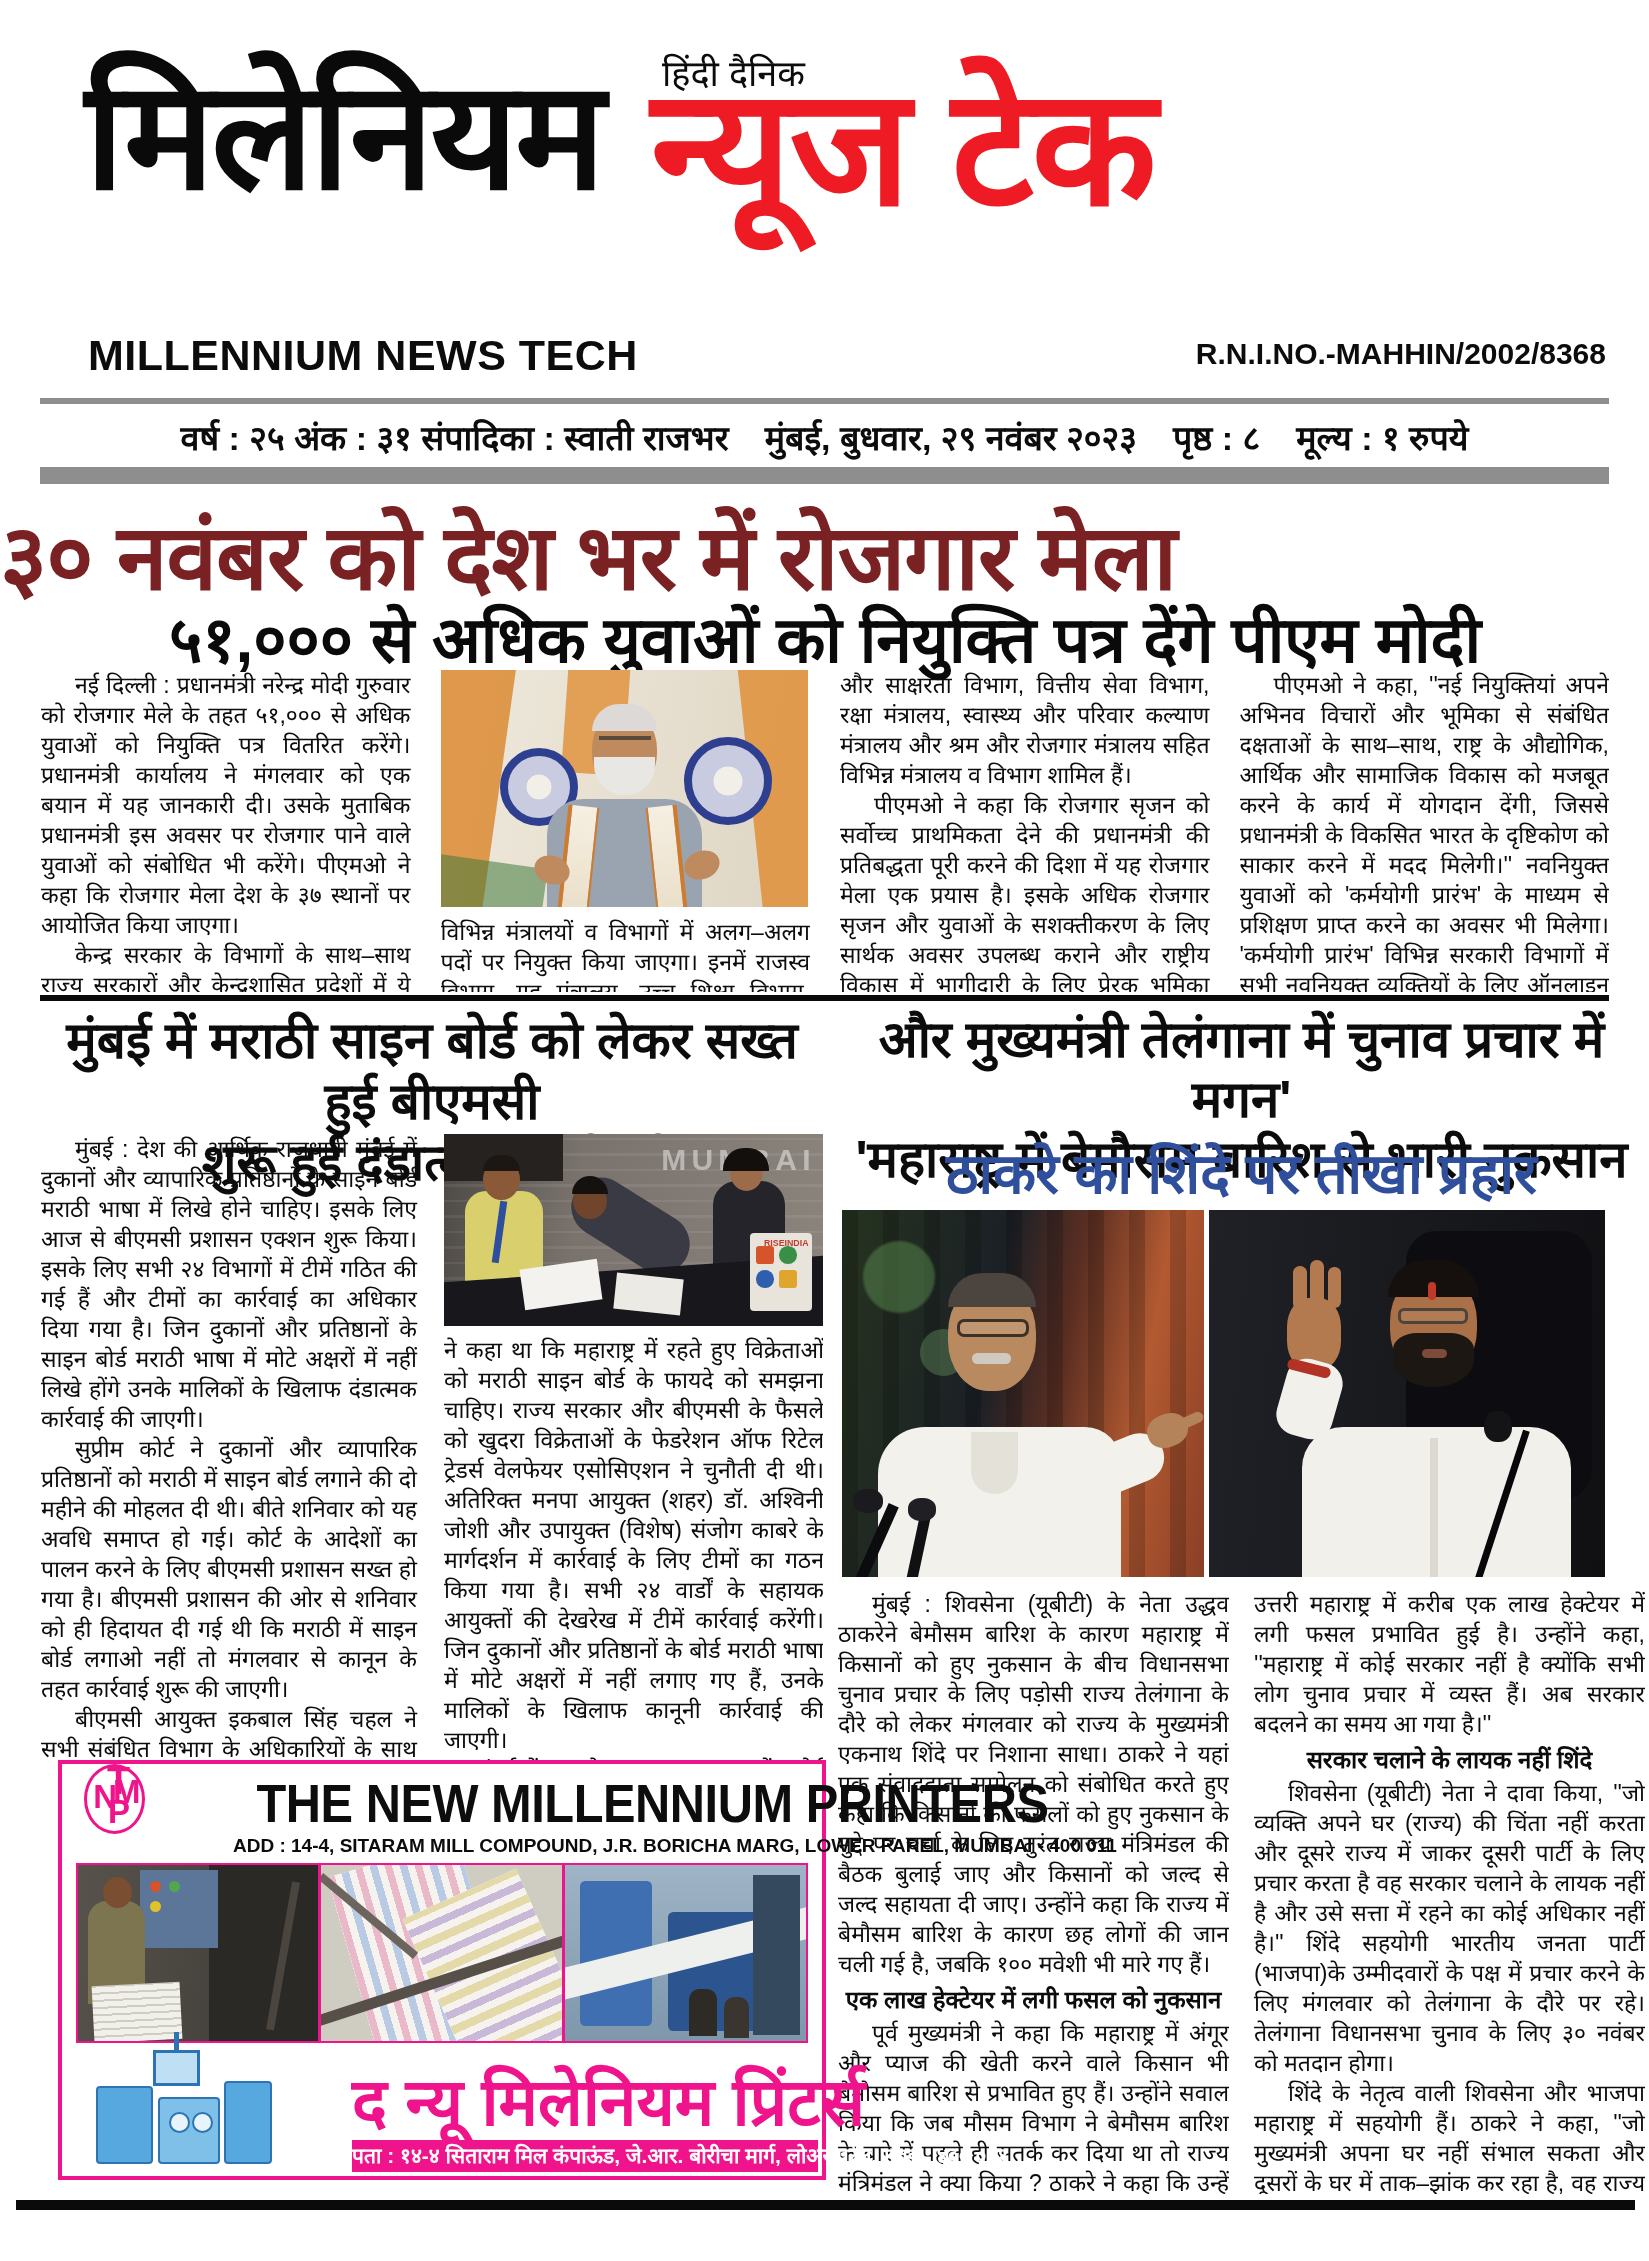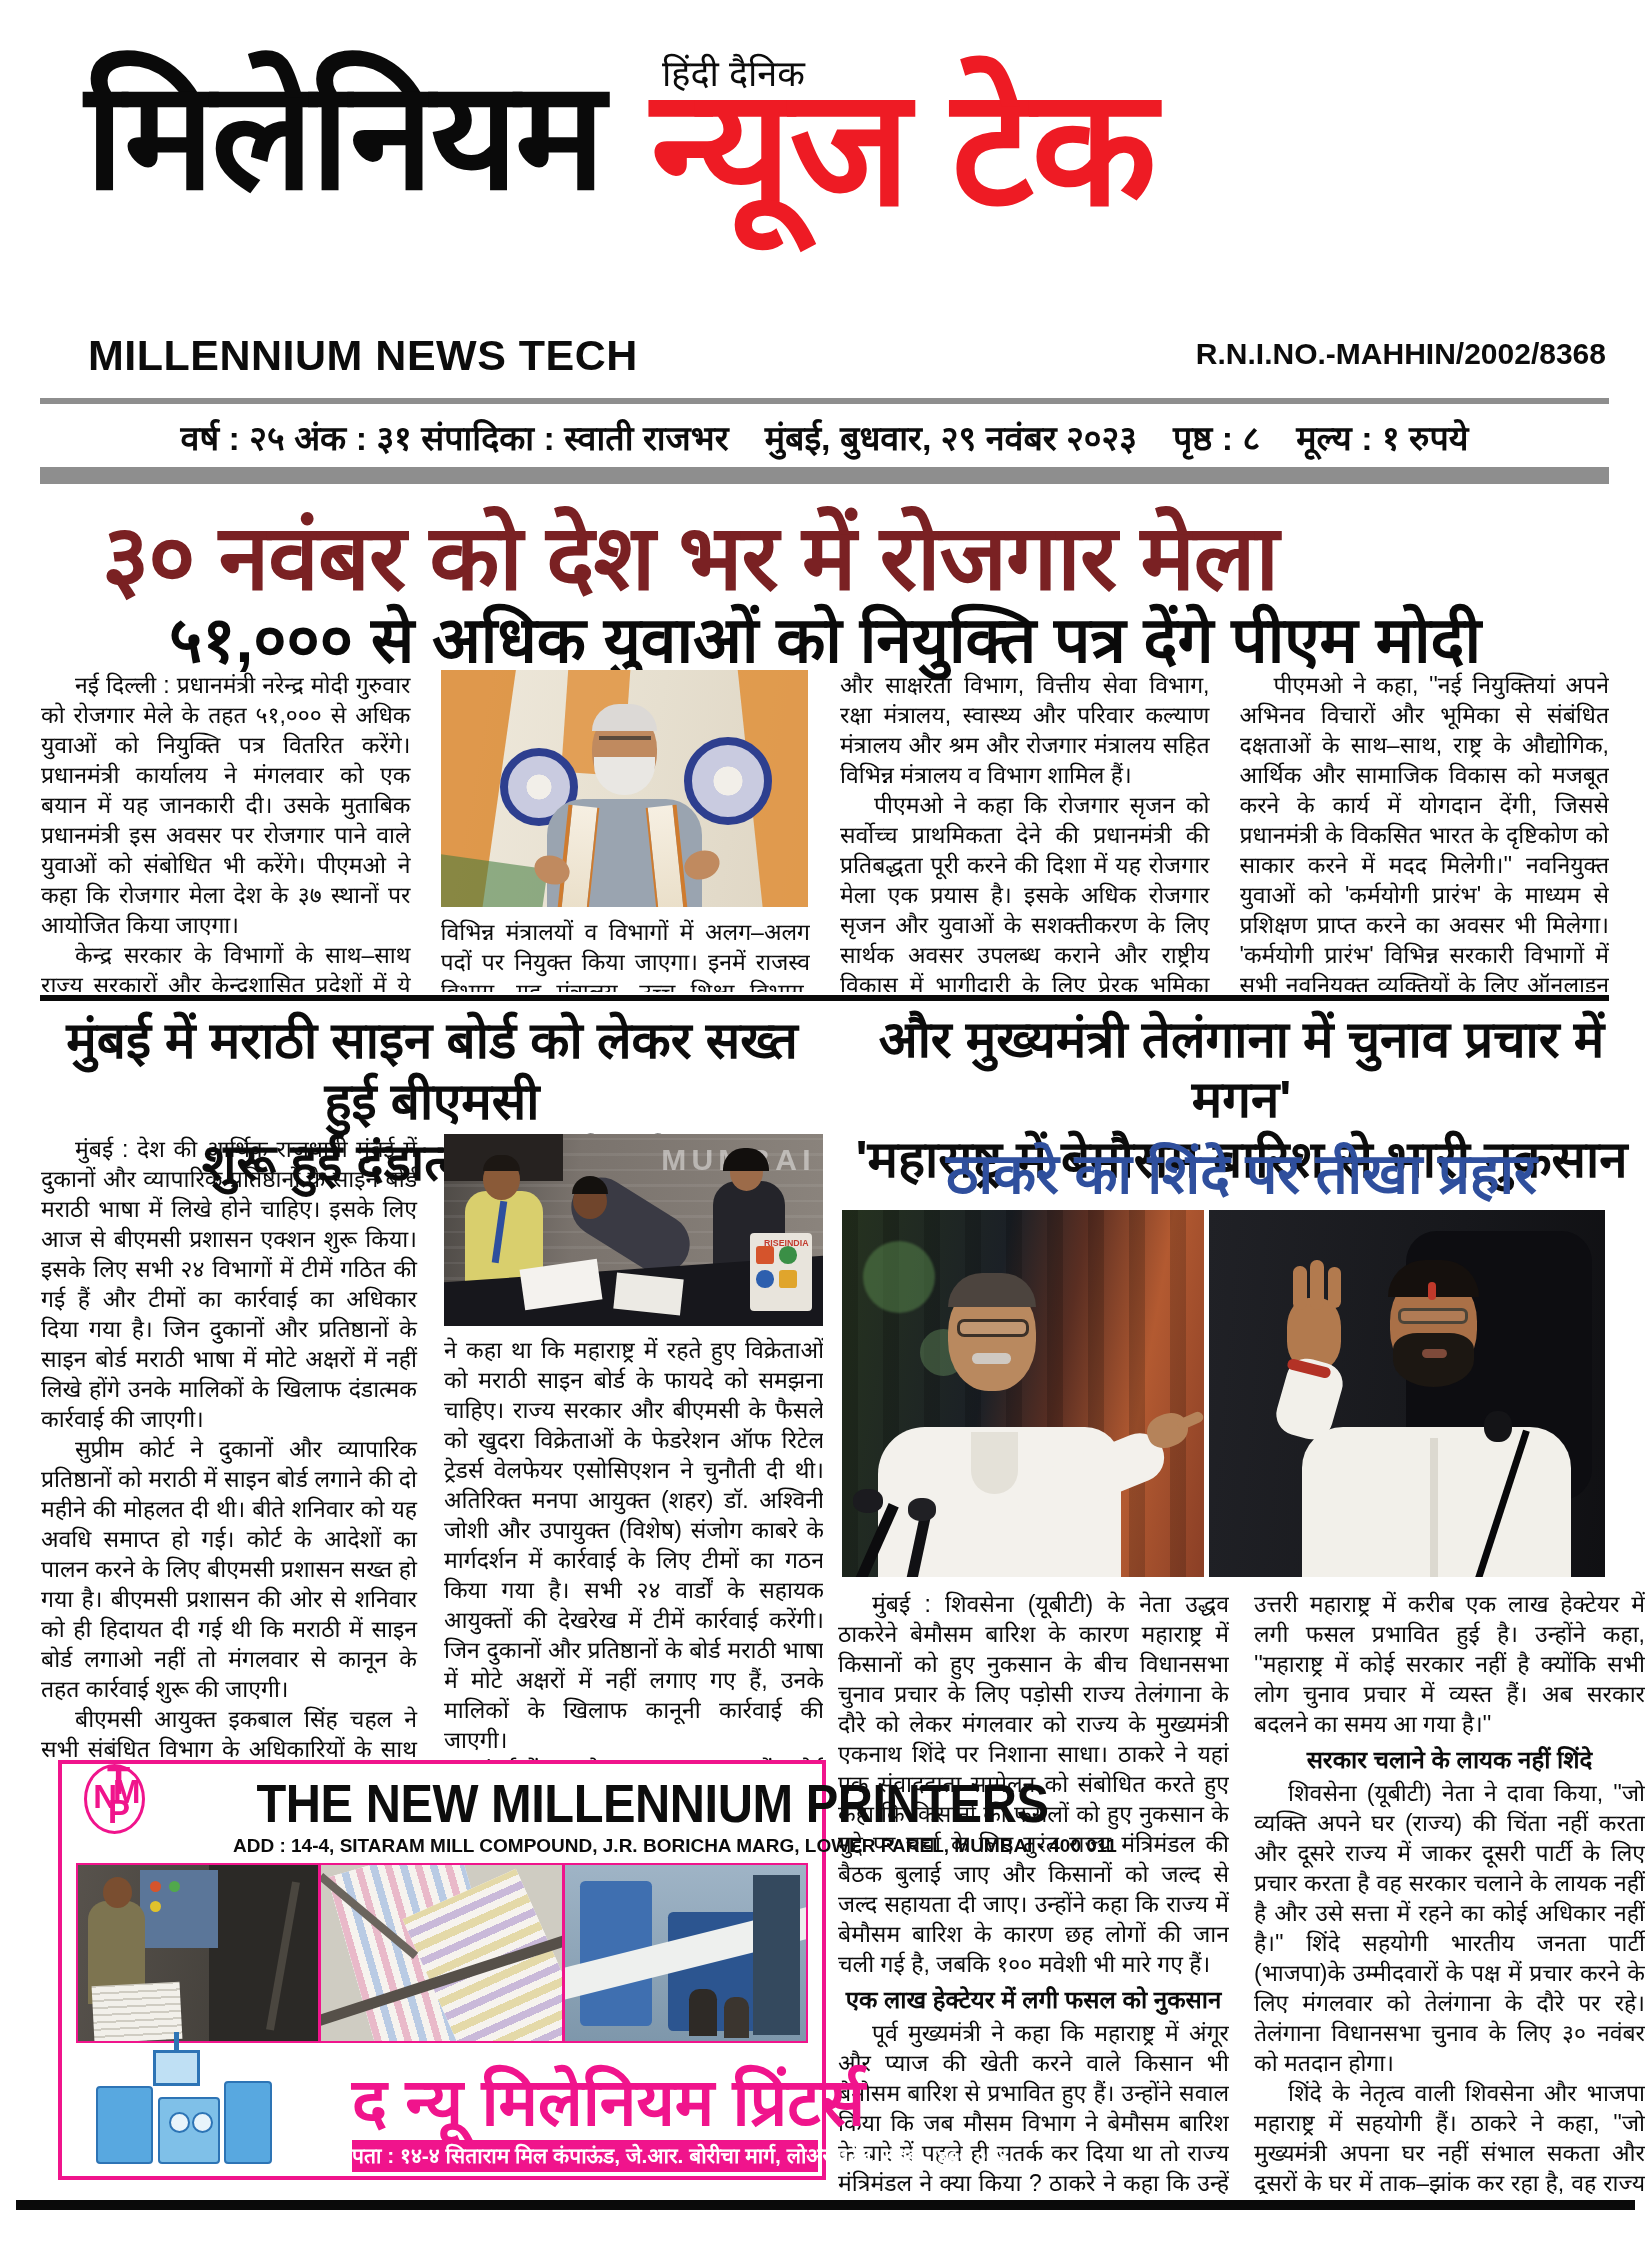"३० नवंबर को देश भर" .lead-headline { text-align: center -> left }
